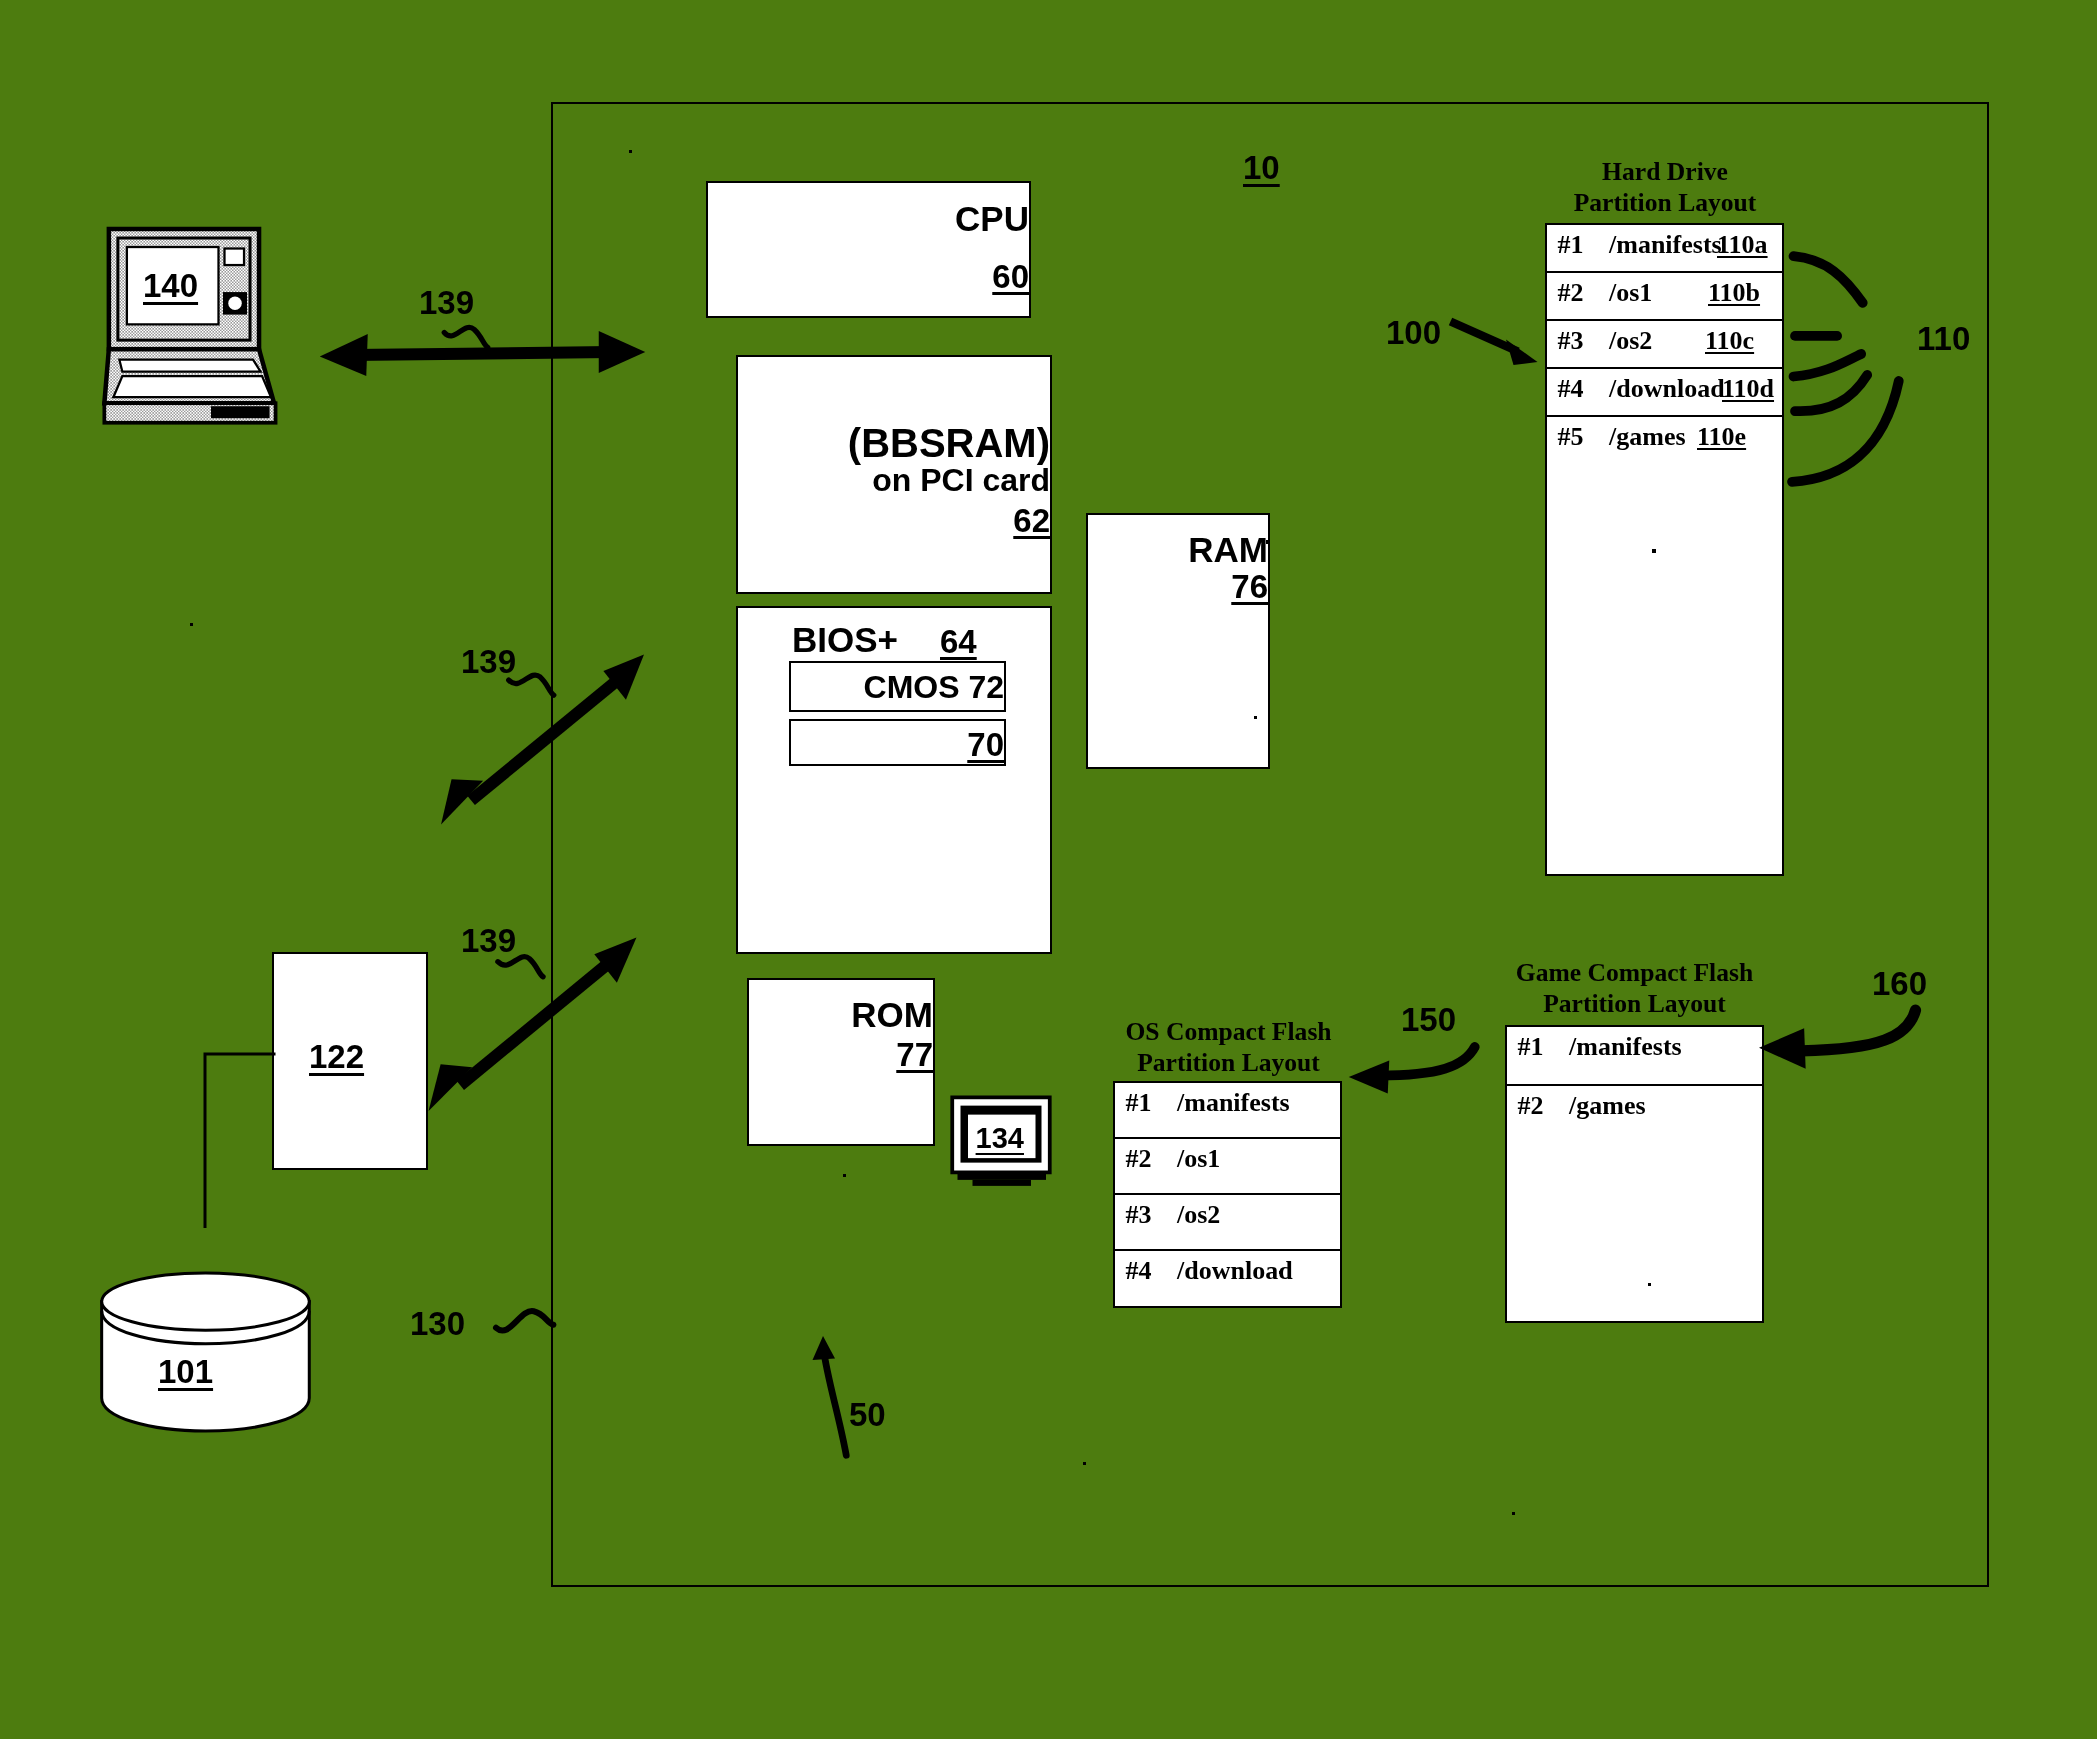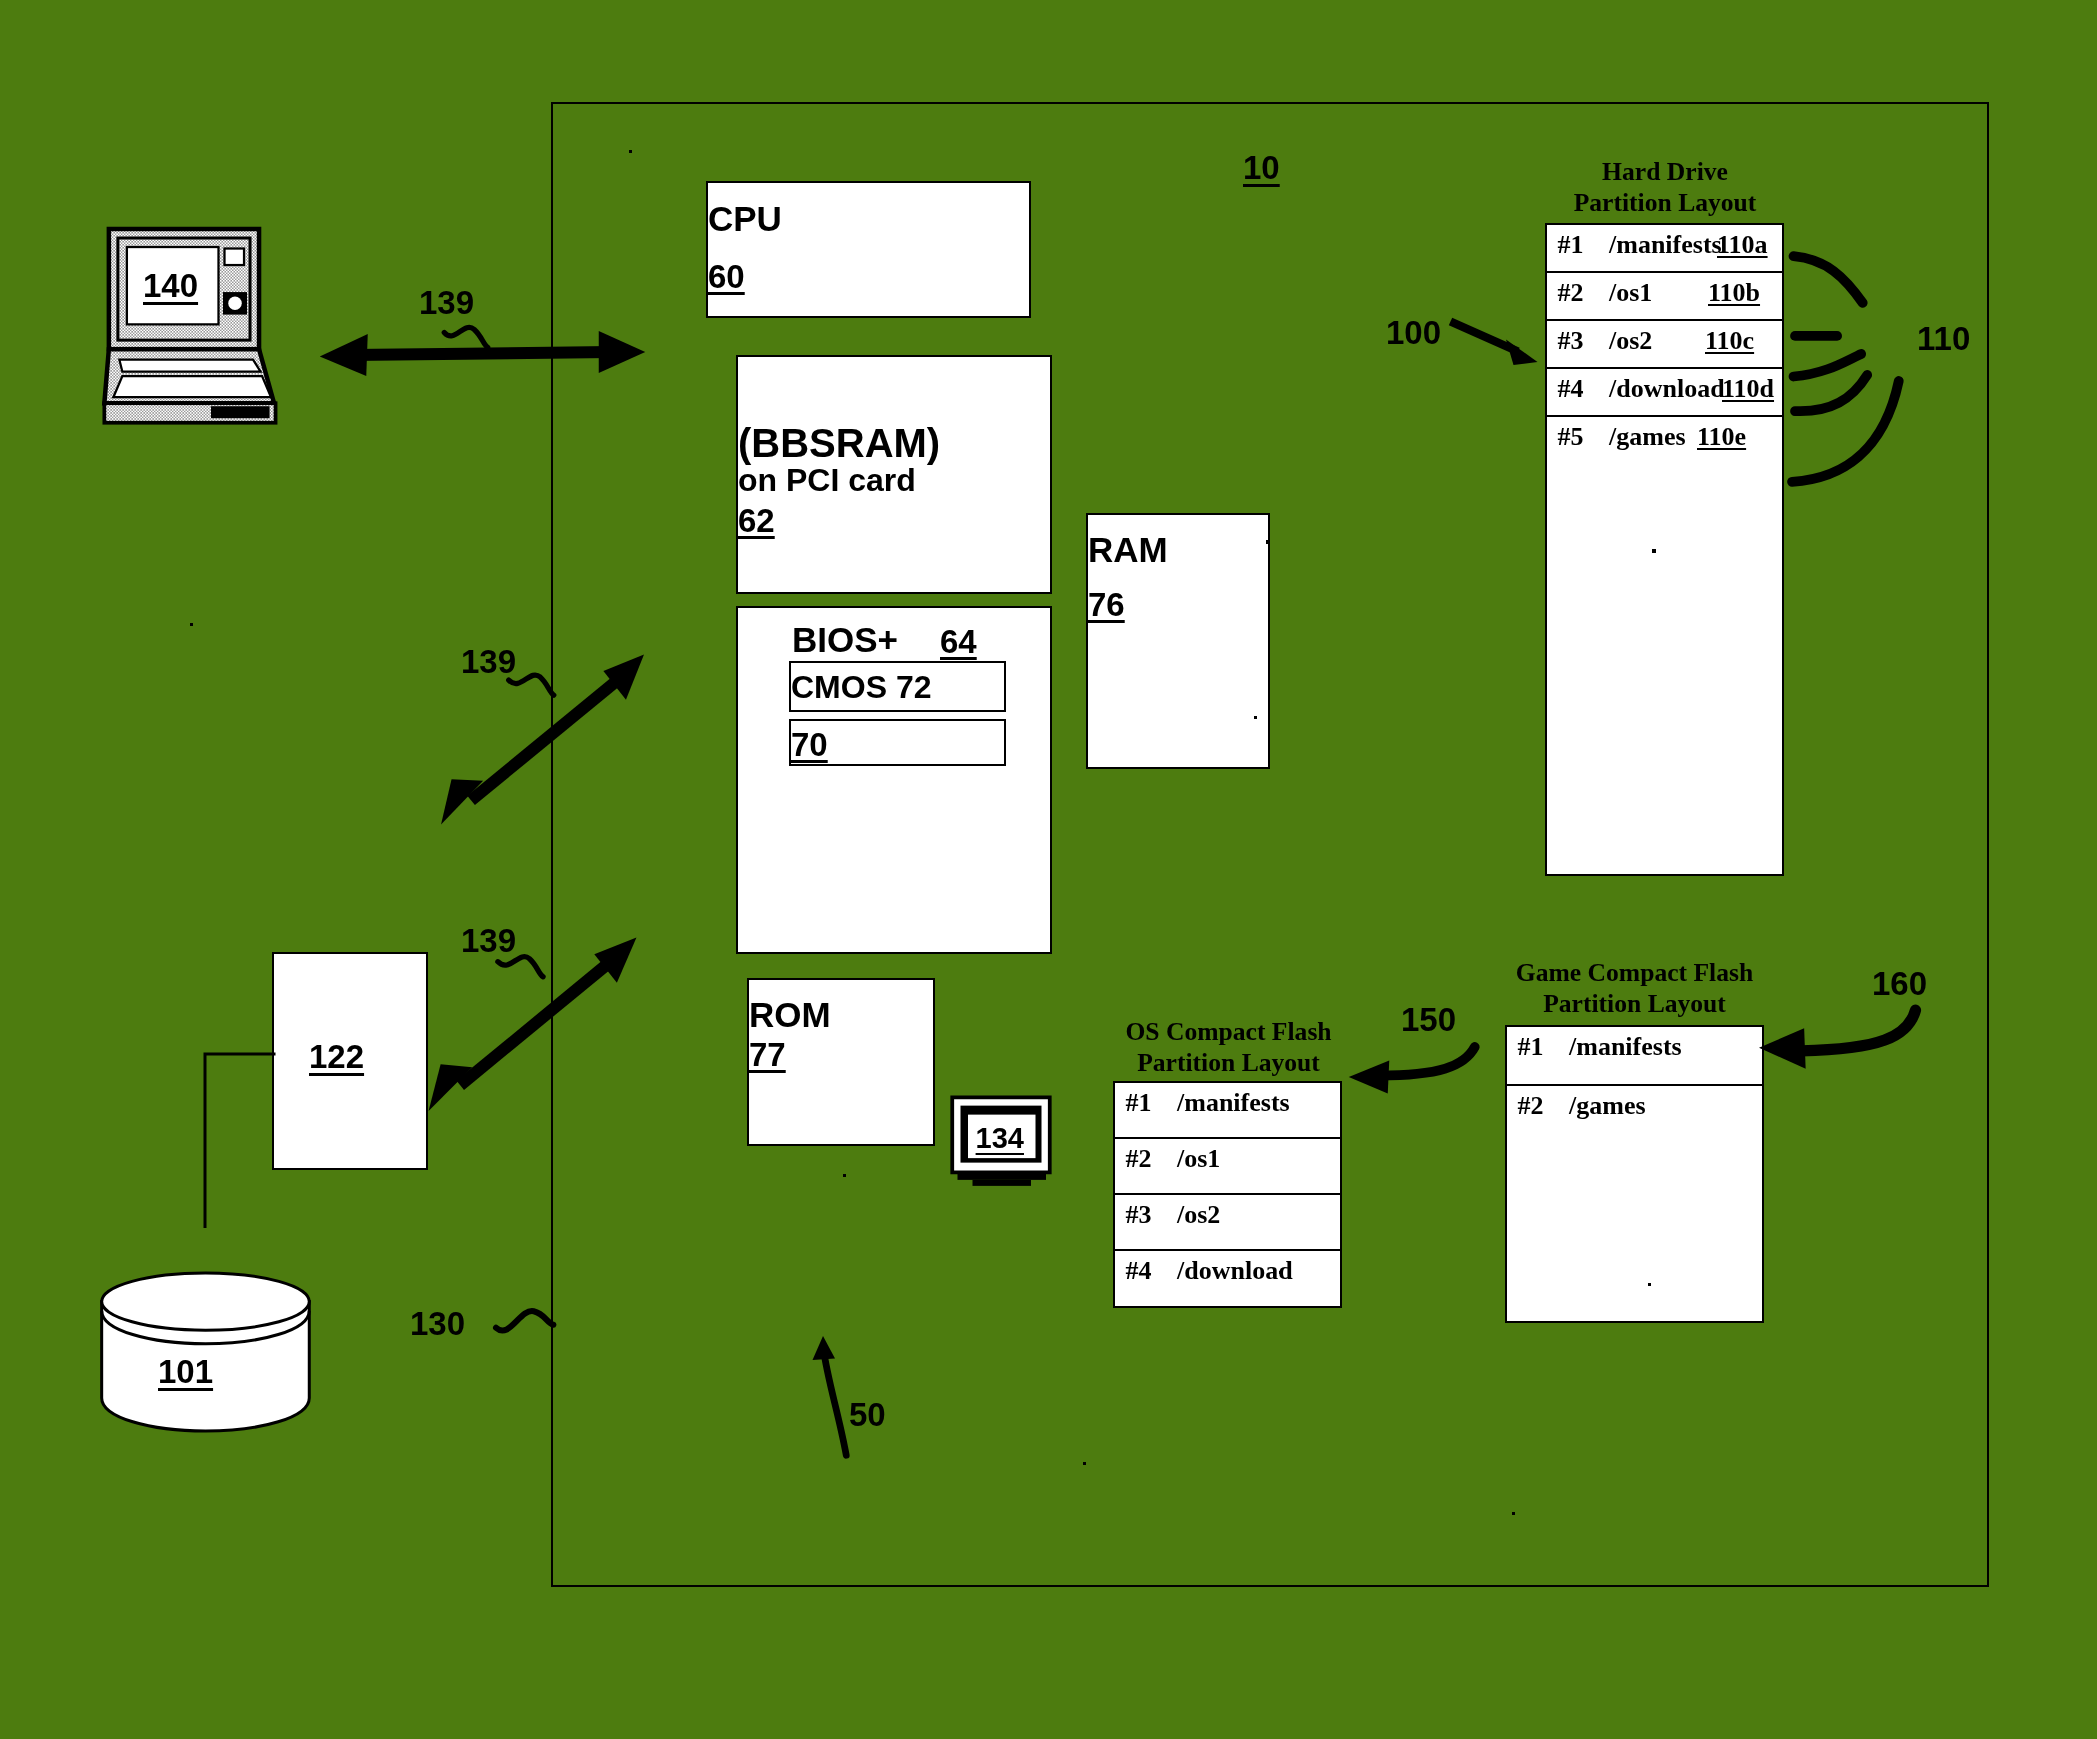"CPU" .comp-box { text-align: left -> right }
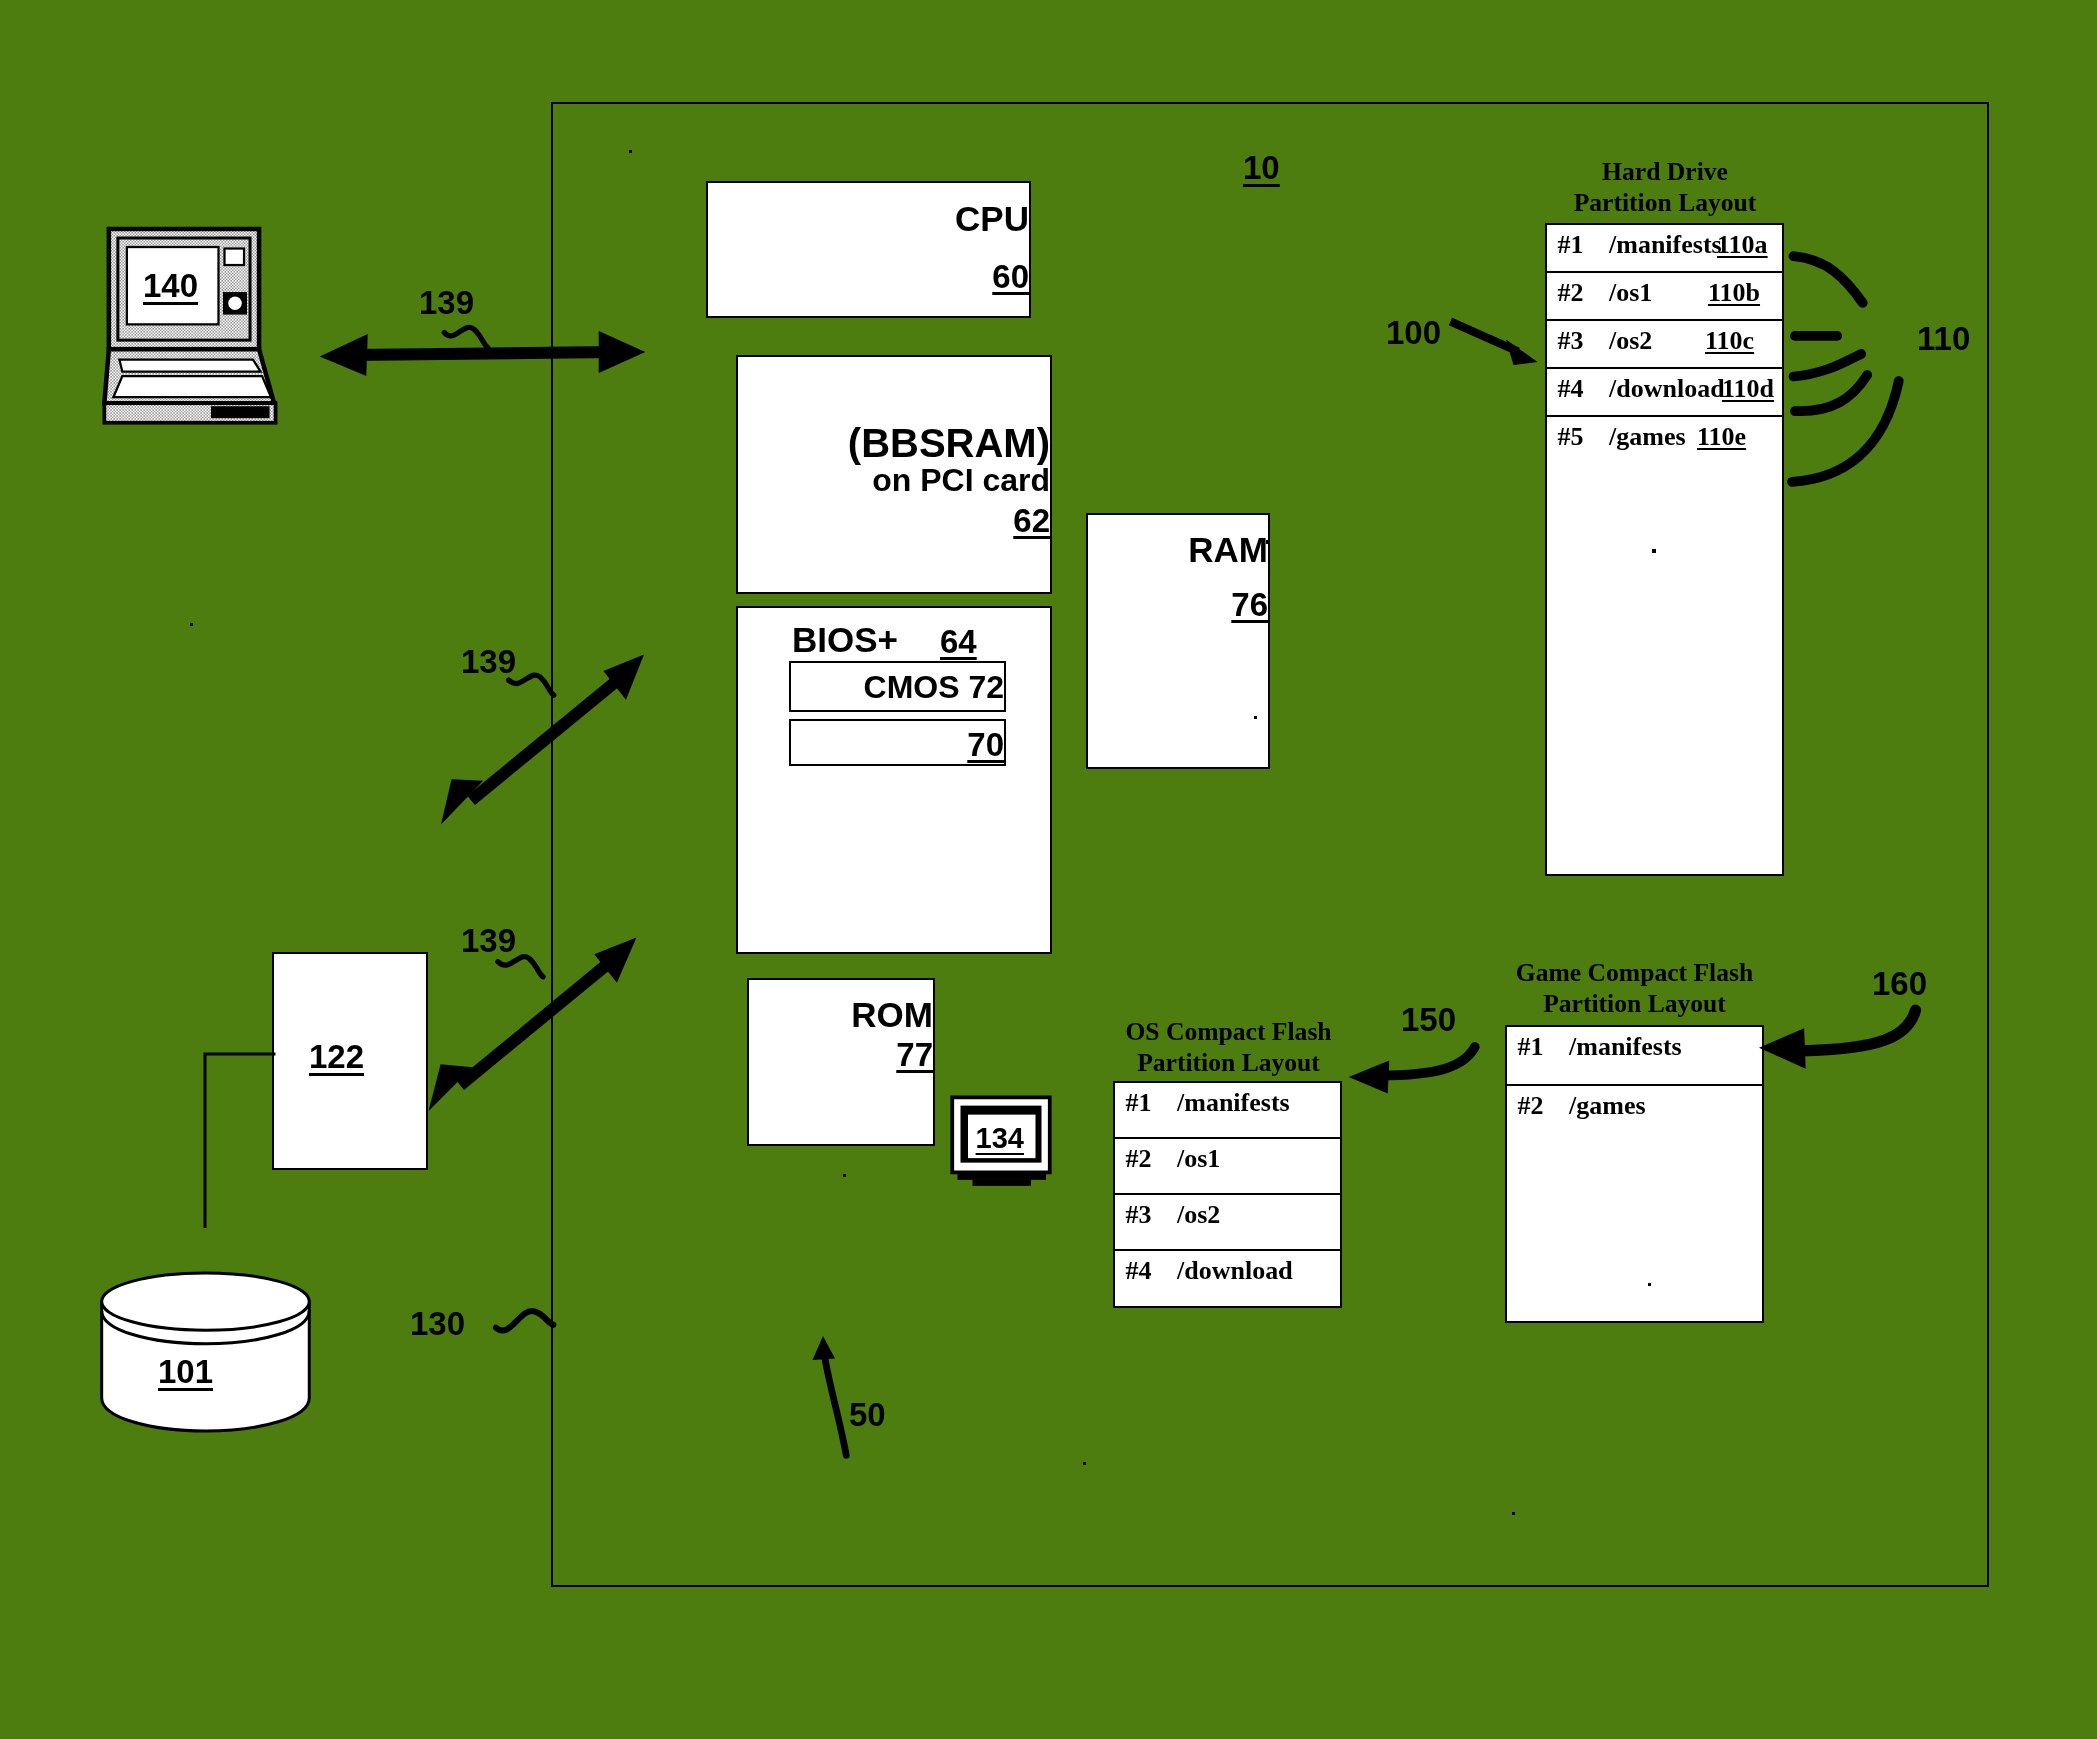"76" div.comp-num { margin-top: 18px -> 0 }
